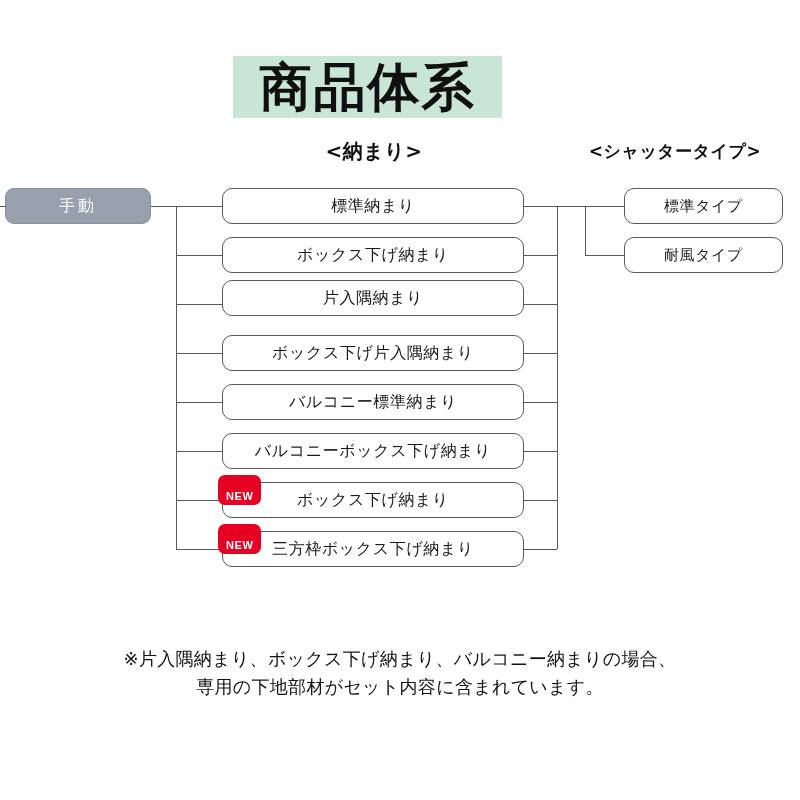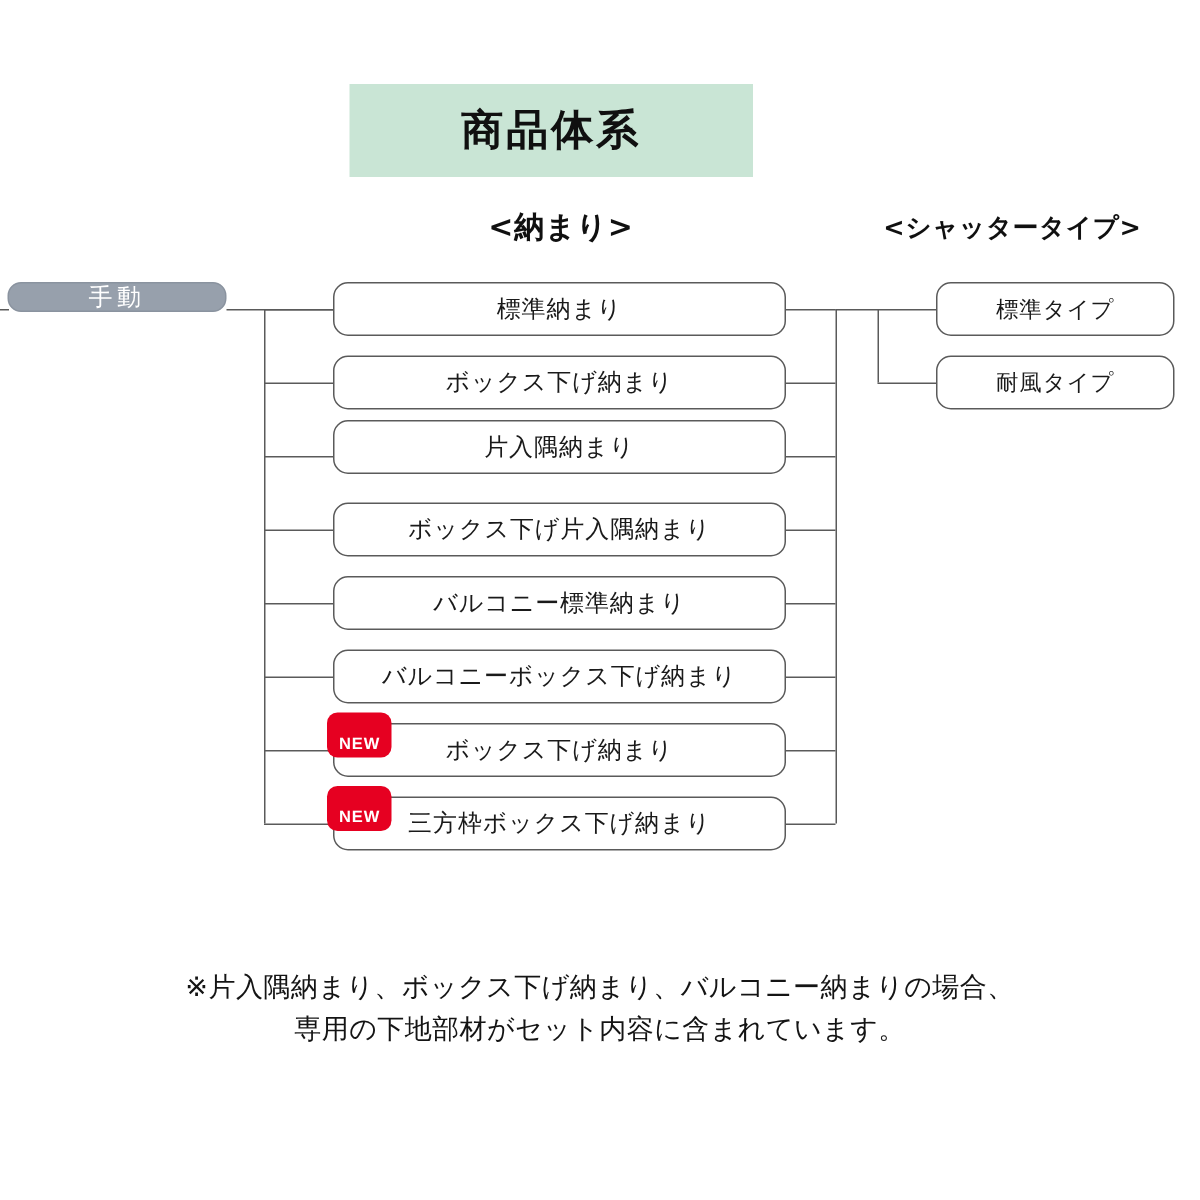"商品体系" .title-banner .title-text { font-size: 28px -> 52px }
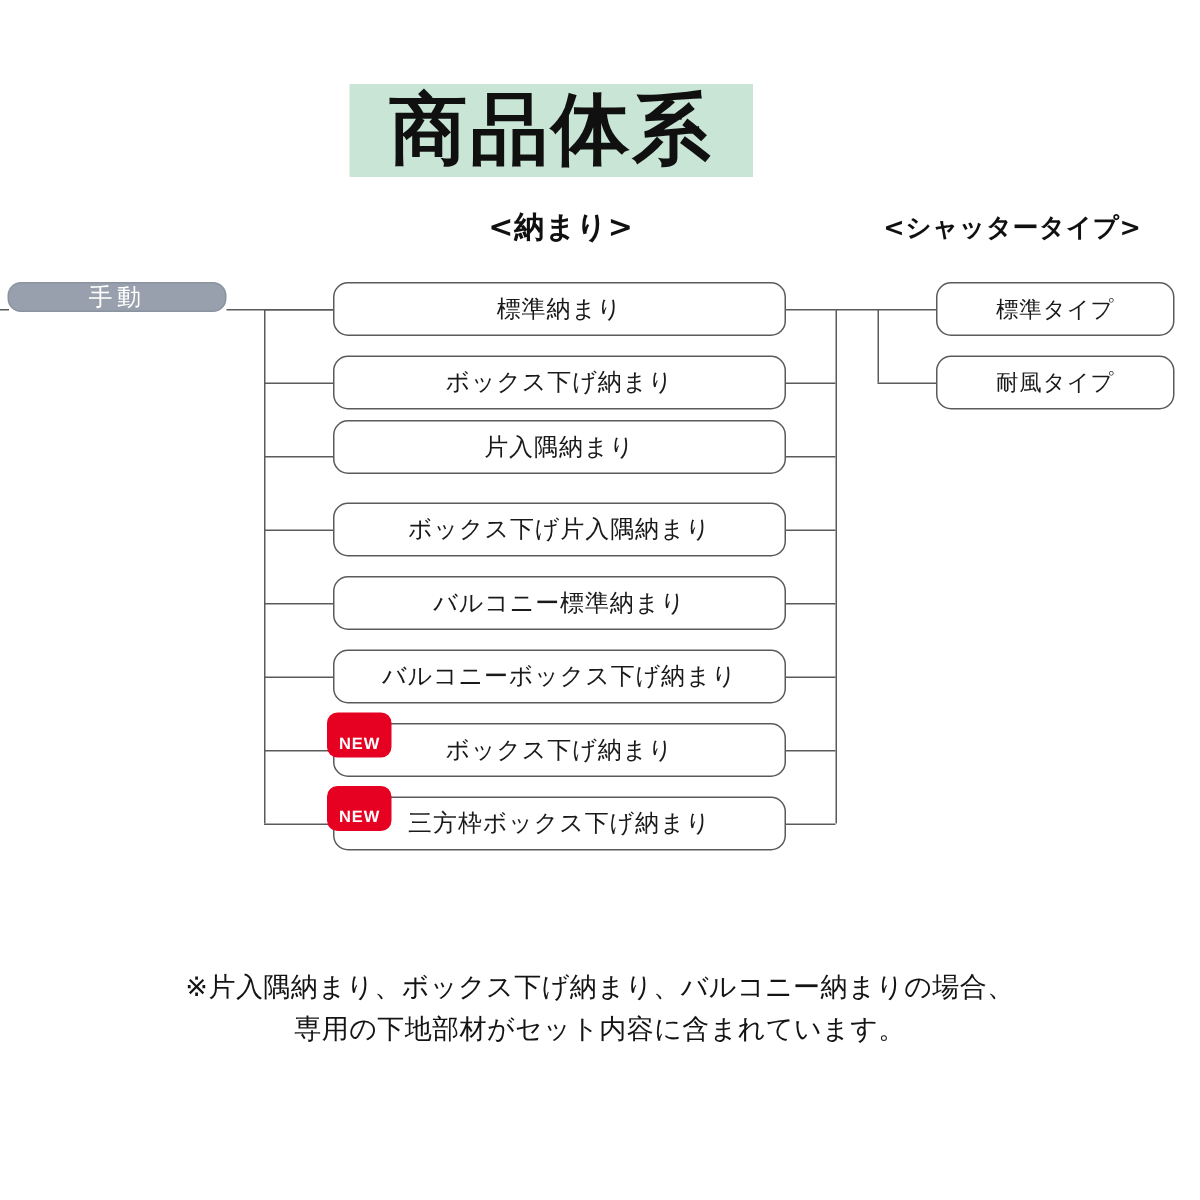"手動" .root-node { height: 20px -> 36px }
